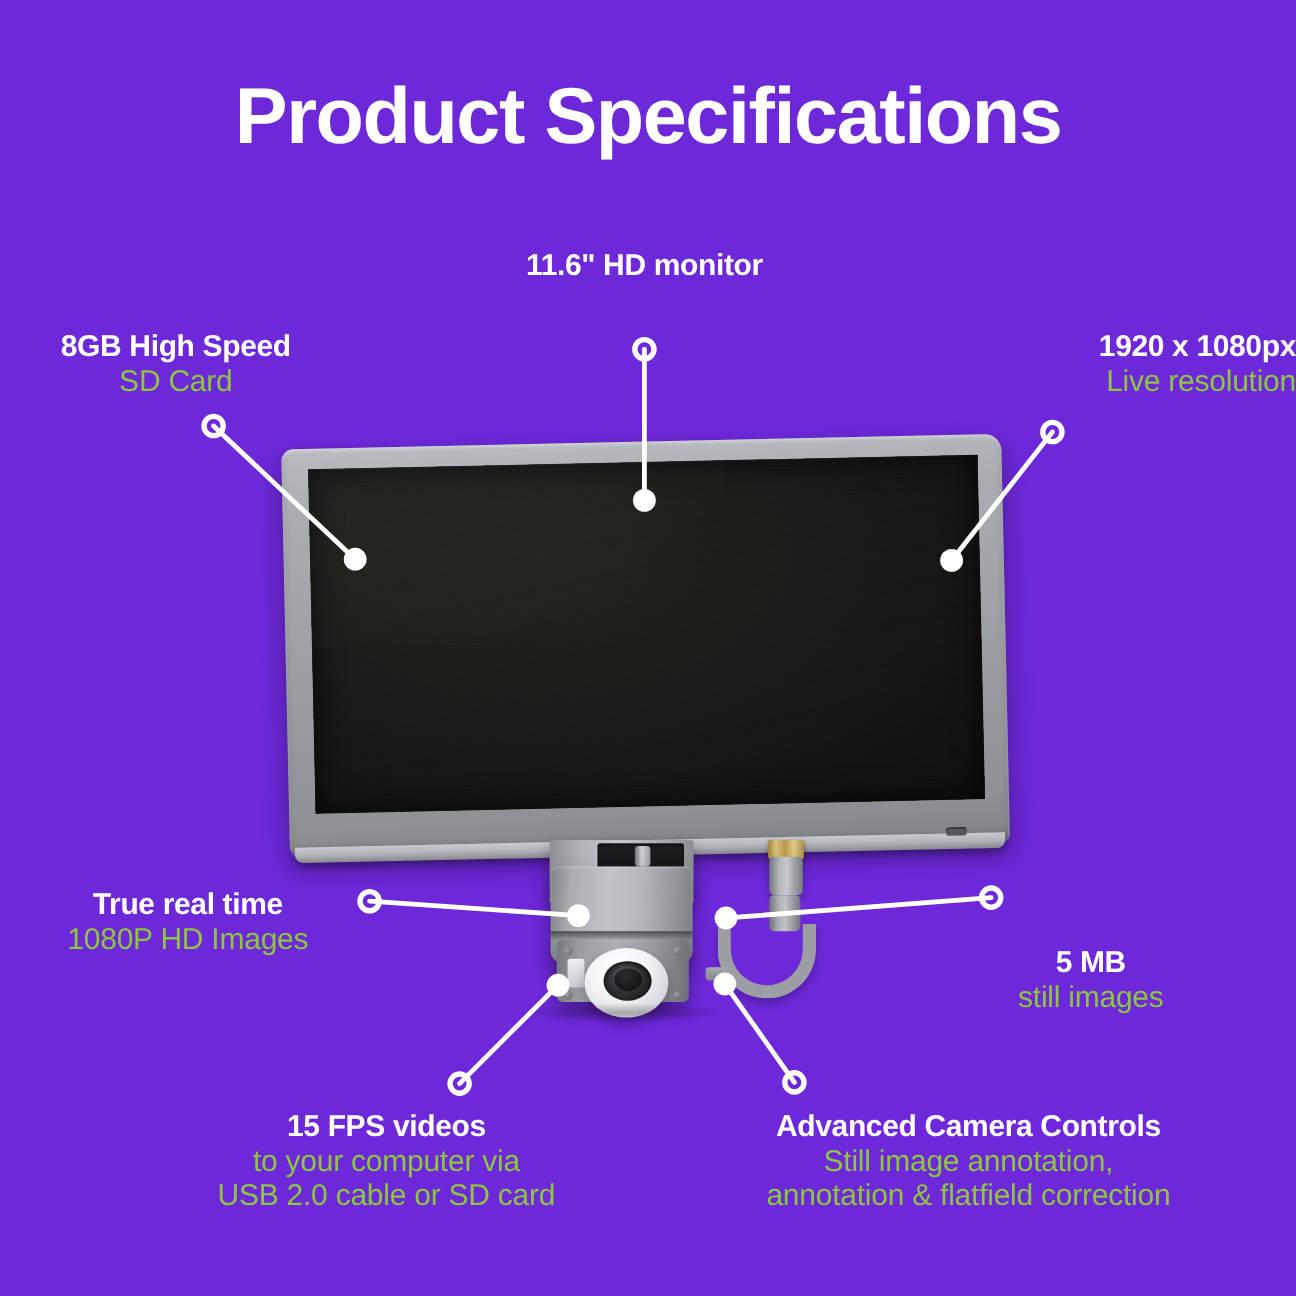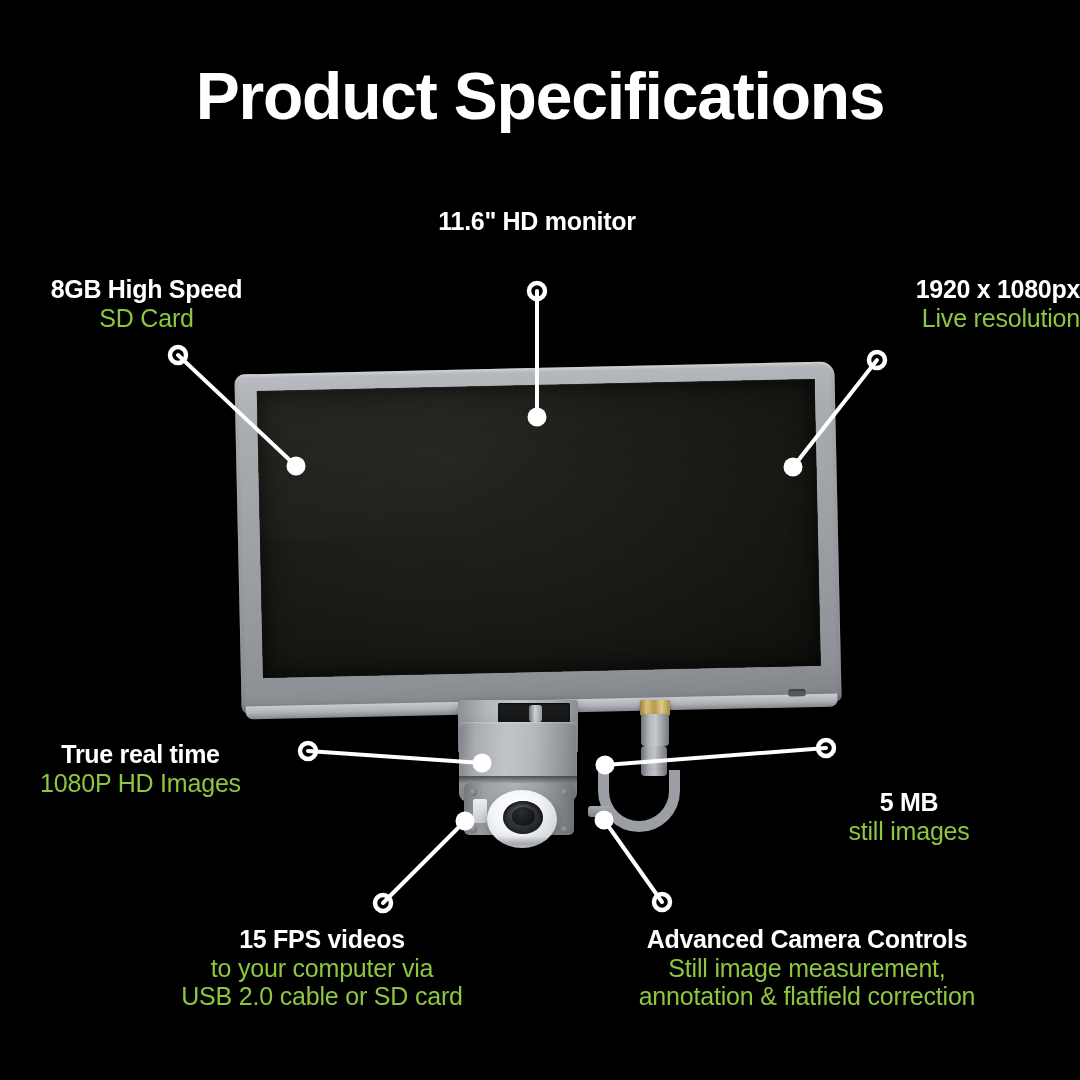"Product Specifications" #page { background: #000000 -> #6d28d9 }
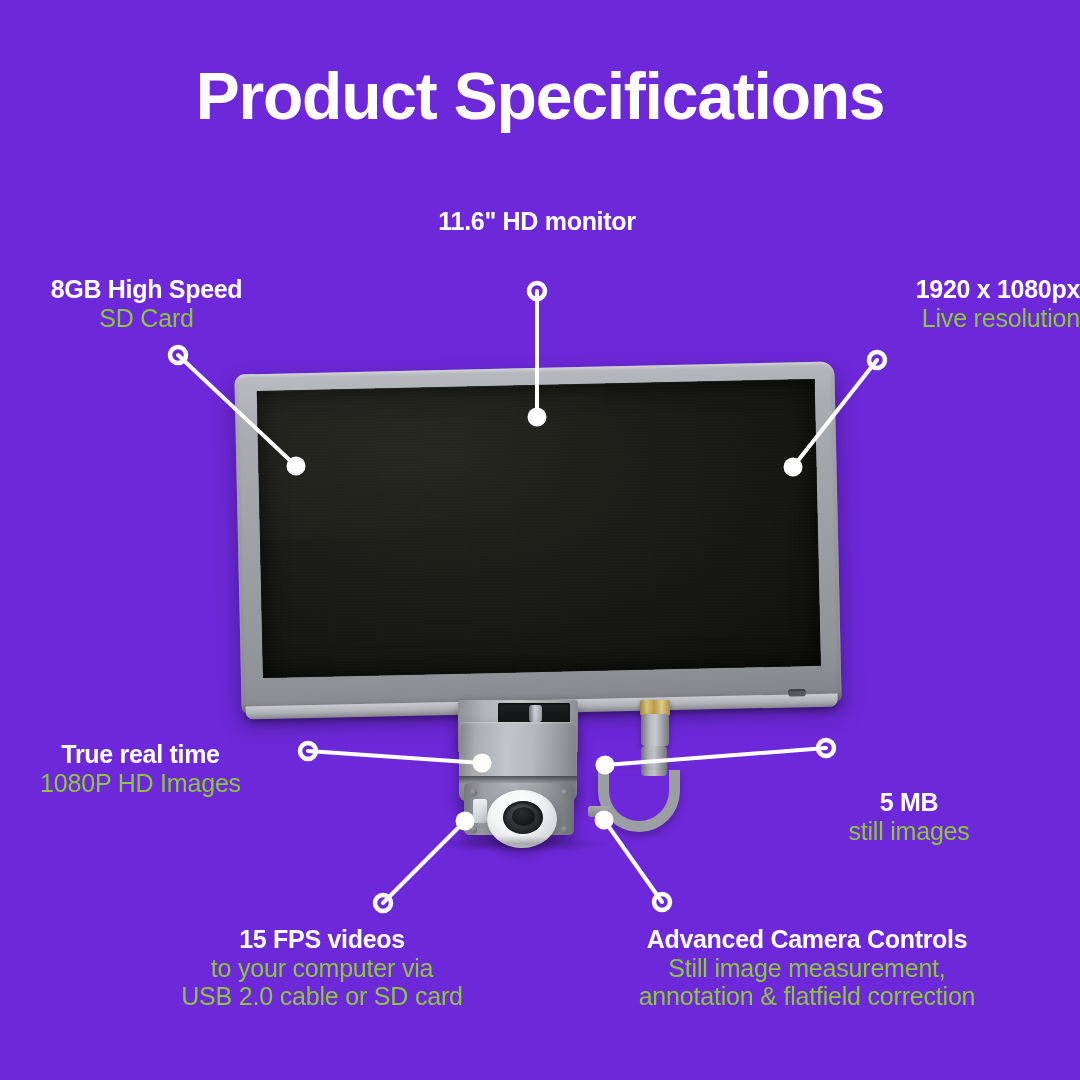"True real time" div.callout { left: 0px -> 16px }
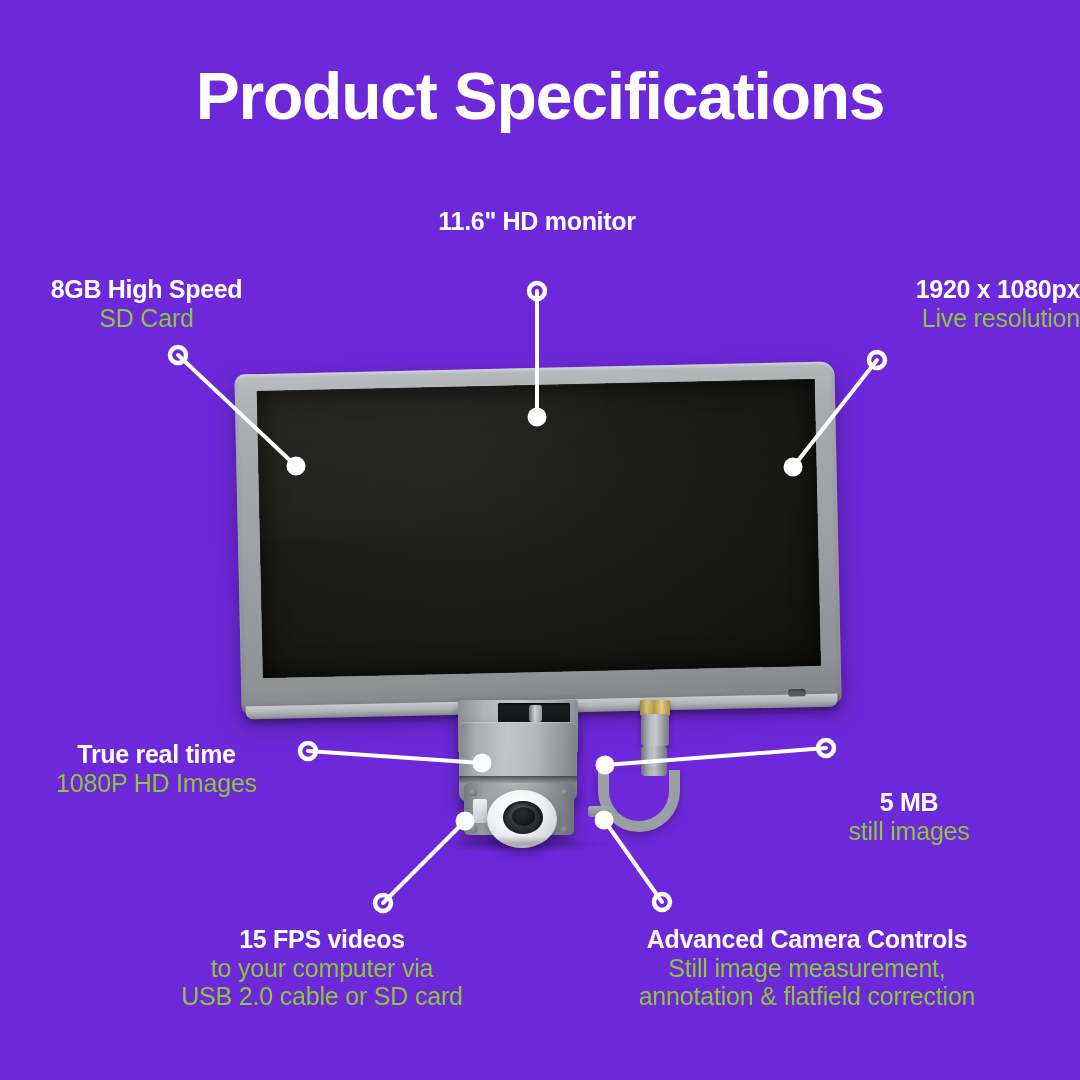"Still image measurement," span.c-sub { text: measurement -> annotation }
